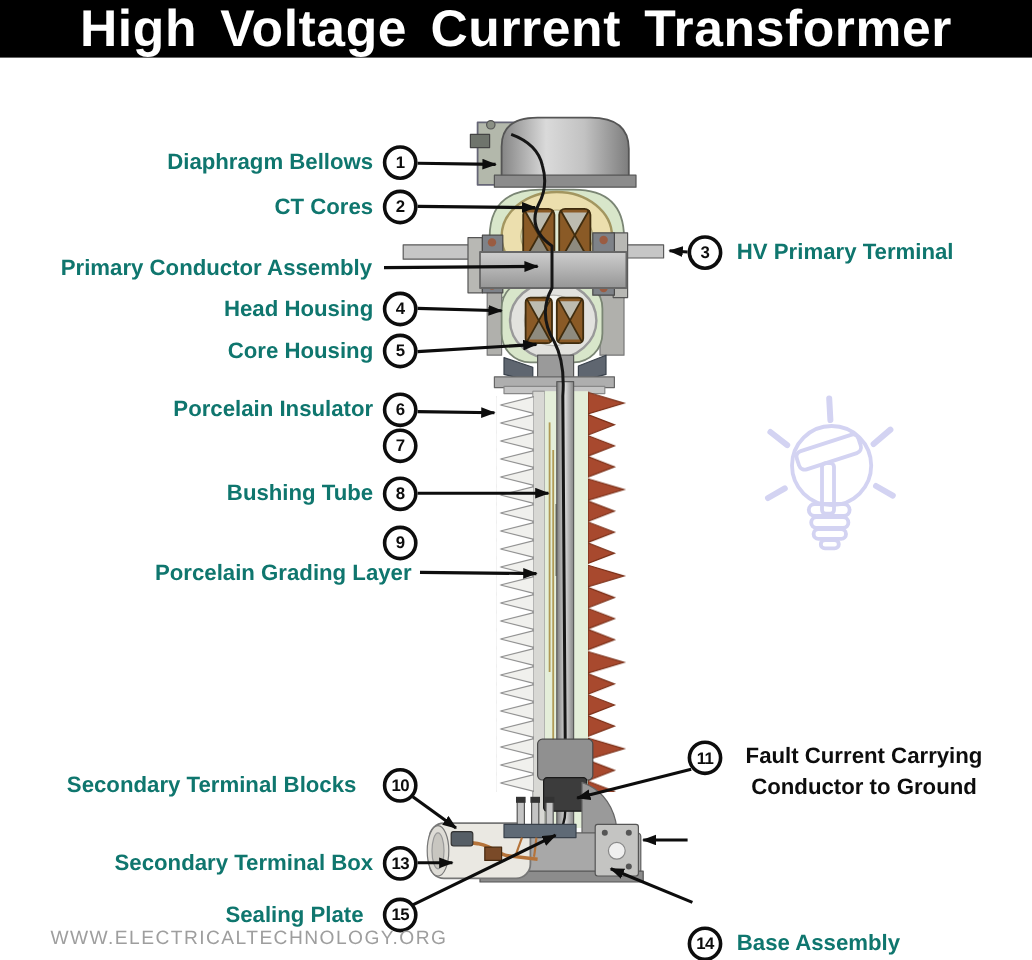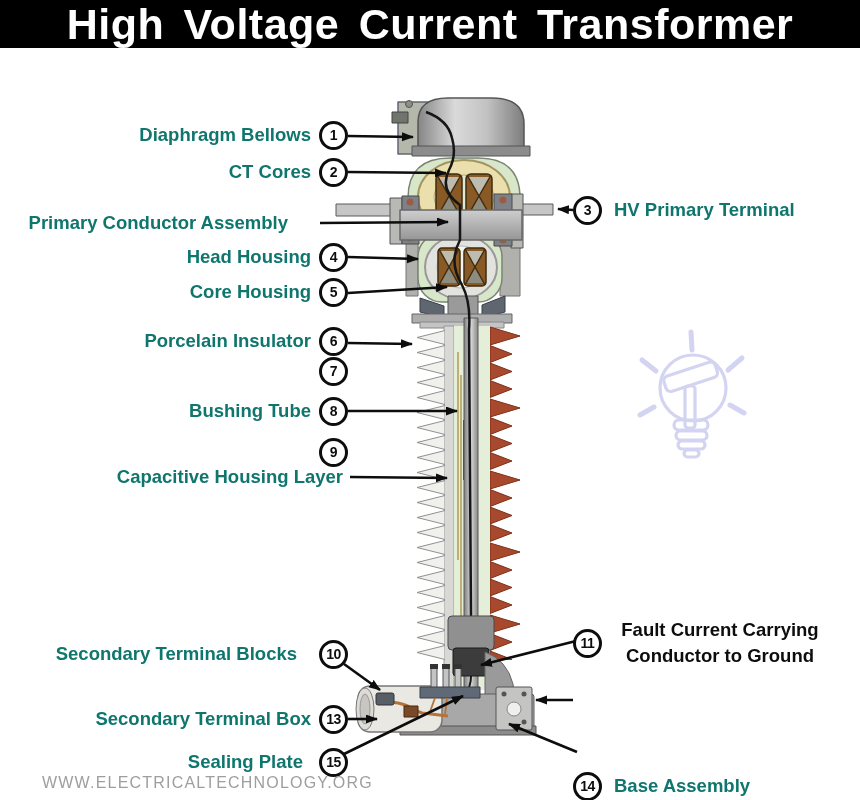"Primary Conductor Assembly" div.lrow { right: 572px -> 550px }
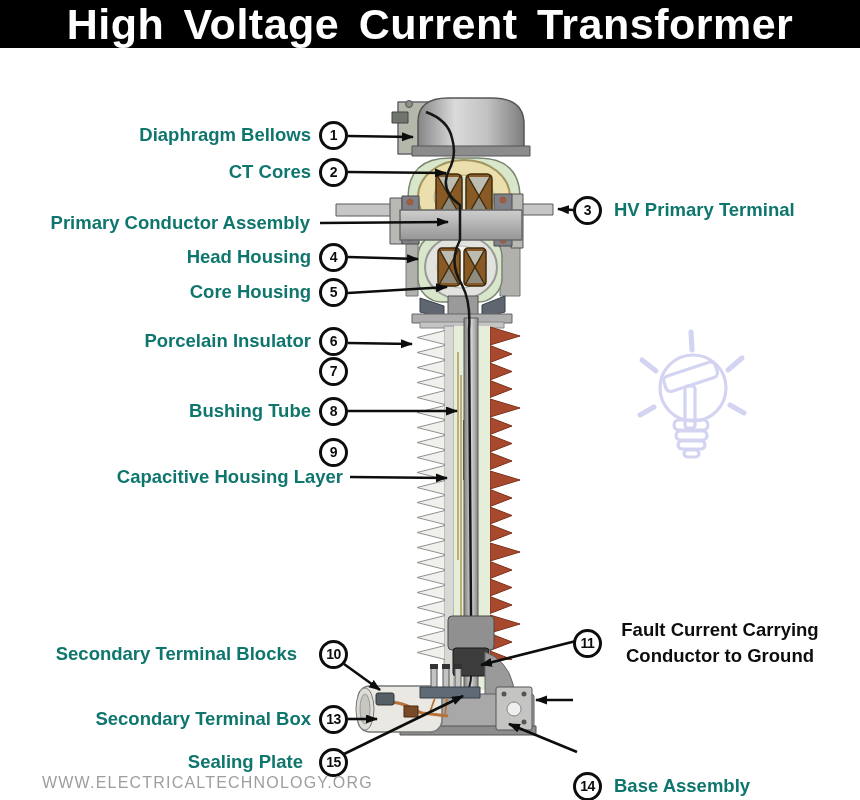"Capacitive Housing Layer" span.lbl { text: Capacitive Housing -> Porcelain Grading }
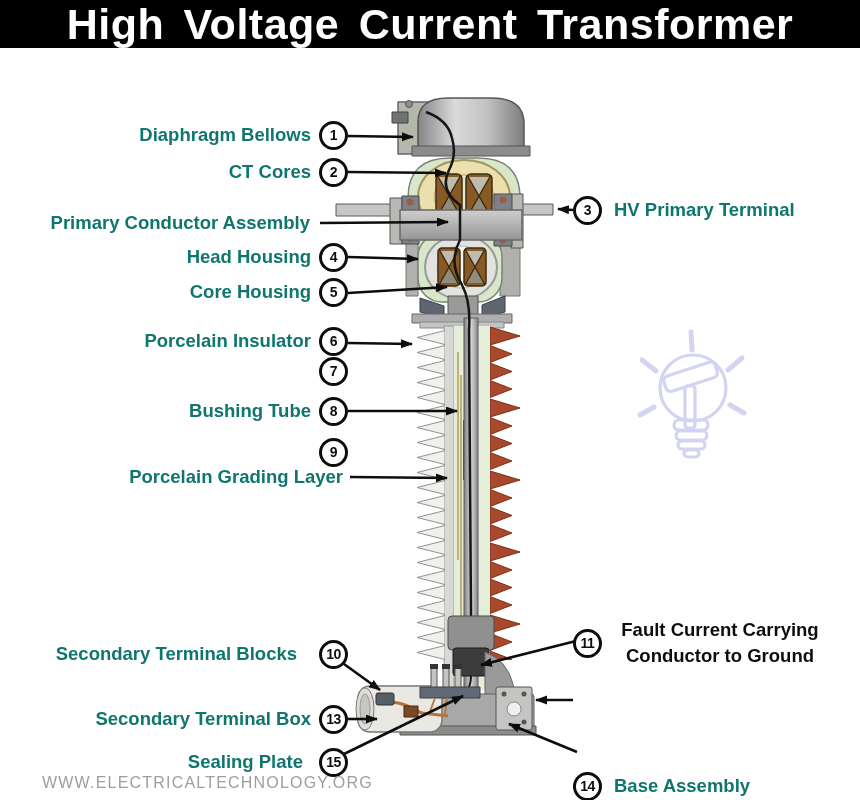"11" .row11 { align-items: center -> flex-start }
